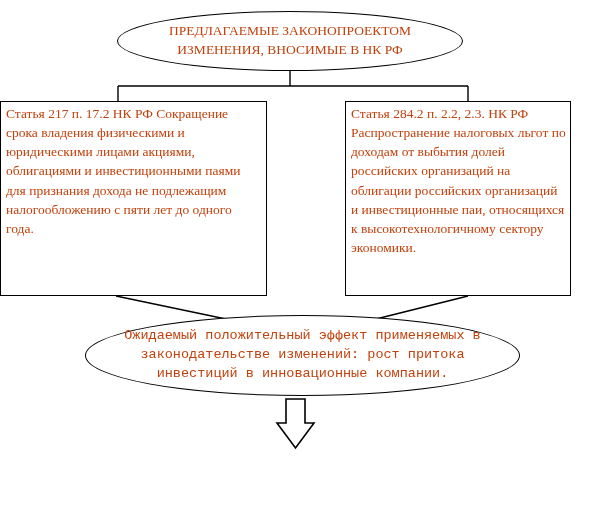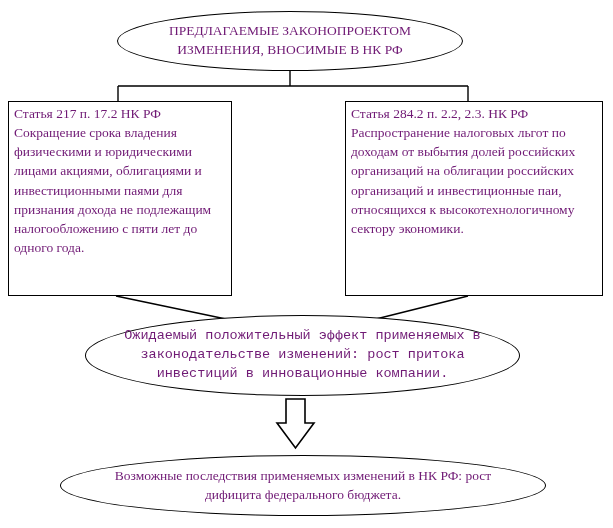"ПРЕДЛАГАЕМЫЕ ЗАКОНОПРОЕКТОМ ИЗМЕНЕНИЯ," .canvas { color: #701a75 -> #c2410c }
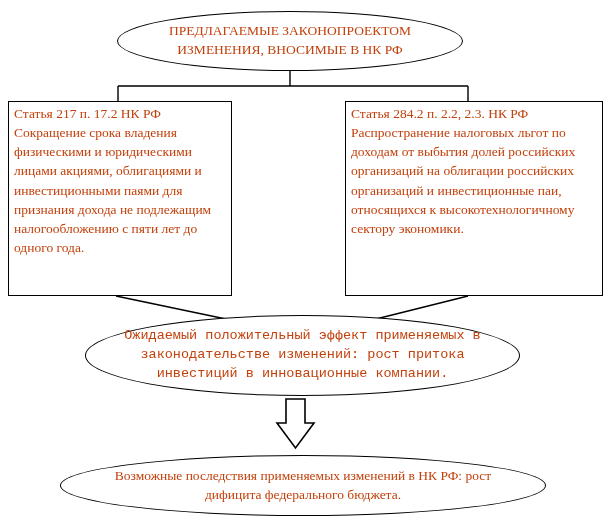"Статья 217 п. 17.2 НК" #left-box { left: 8px -> 0; width: 224px -> 267px }
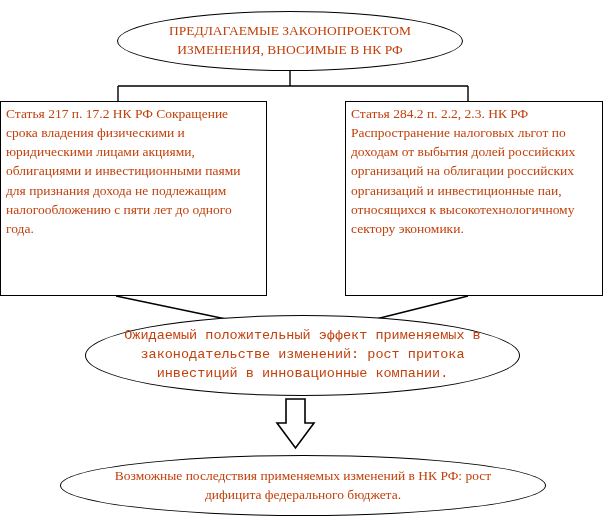"Статья 284.2 п. 2.2, 2.3." #right-box { width: 258px -> 226px }
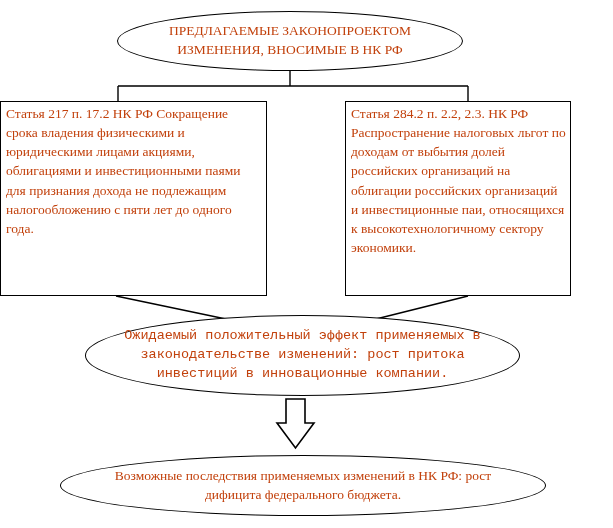"Возможные последствия применяемых" div.ellipse { html: <div> <div>Возможные последствия применяемых изменений в НК РФ: рост дифицита федерального бюджета.</div> </div> -> none }
